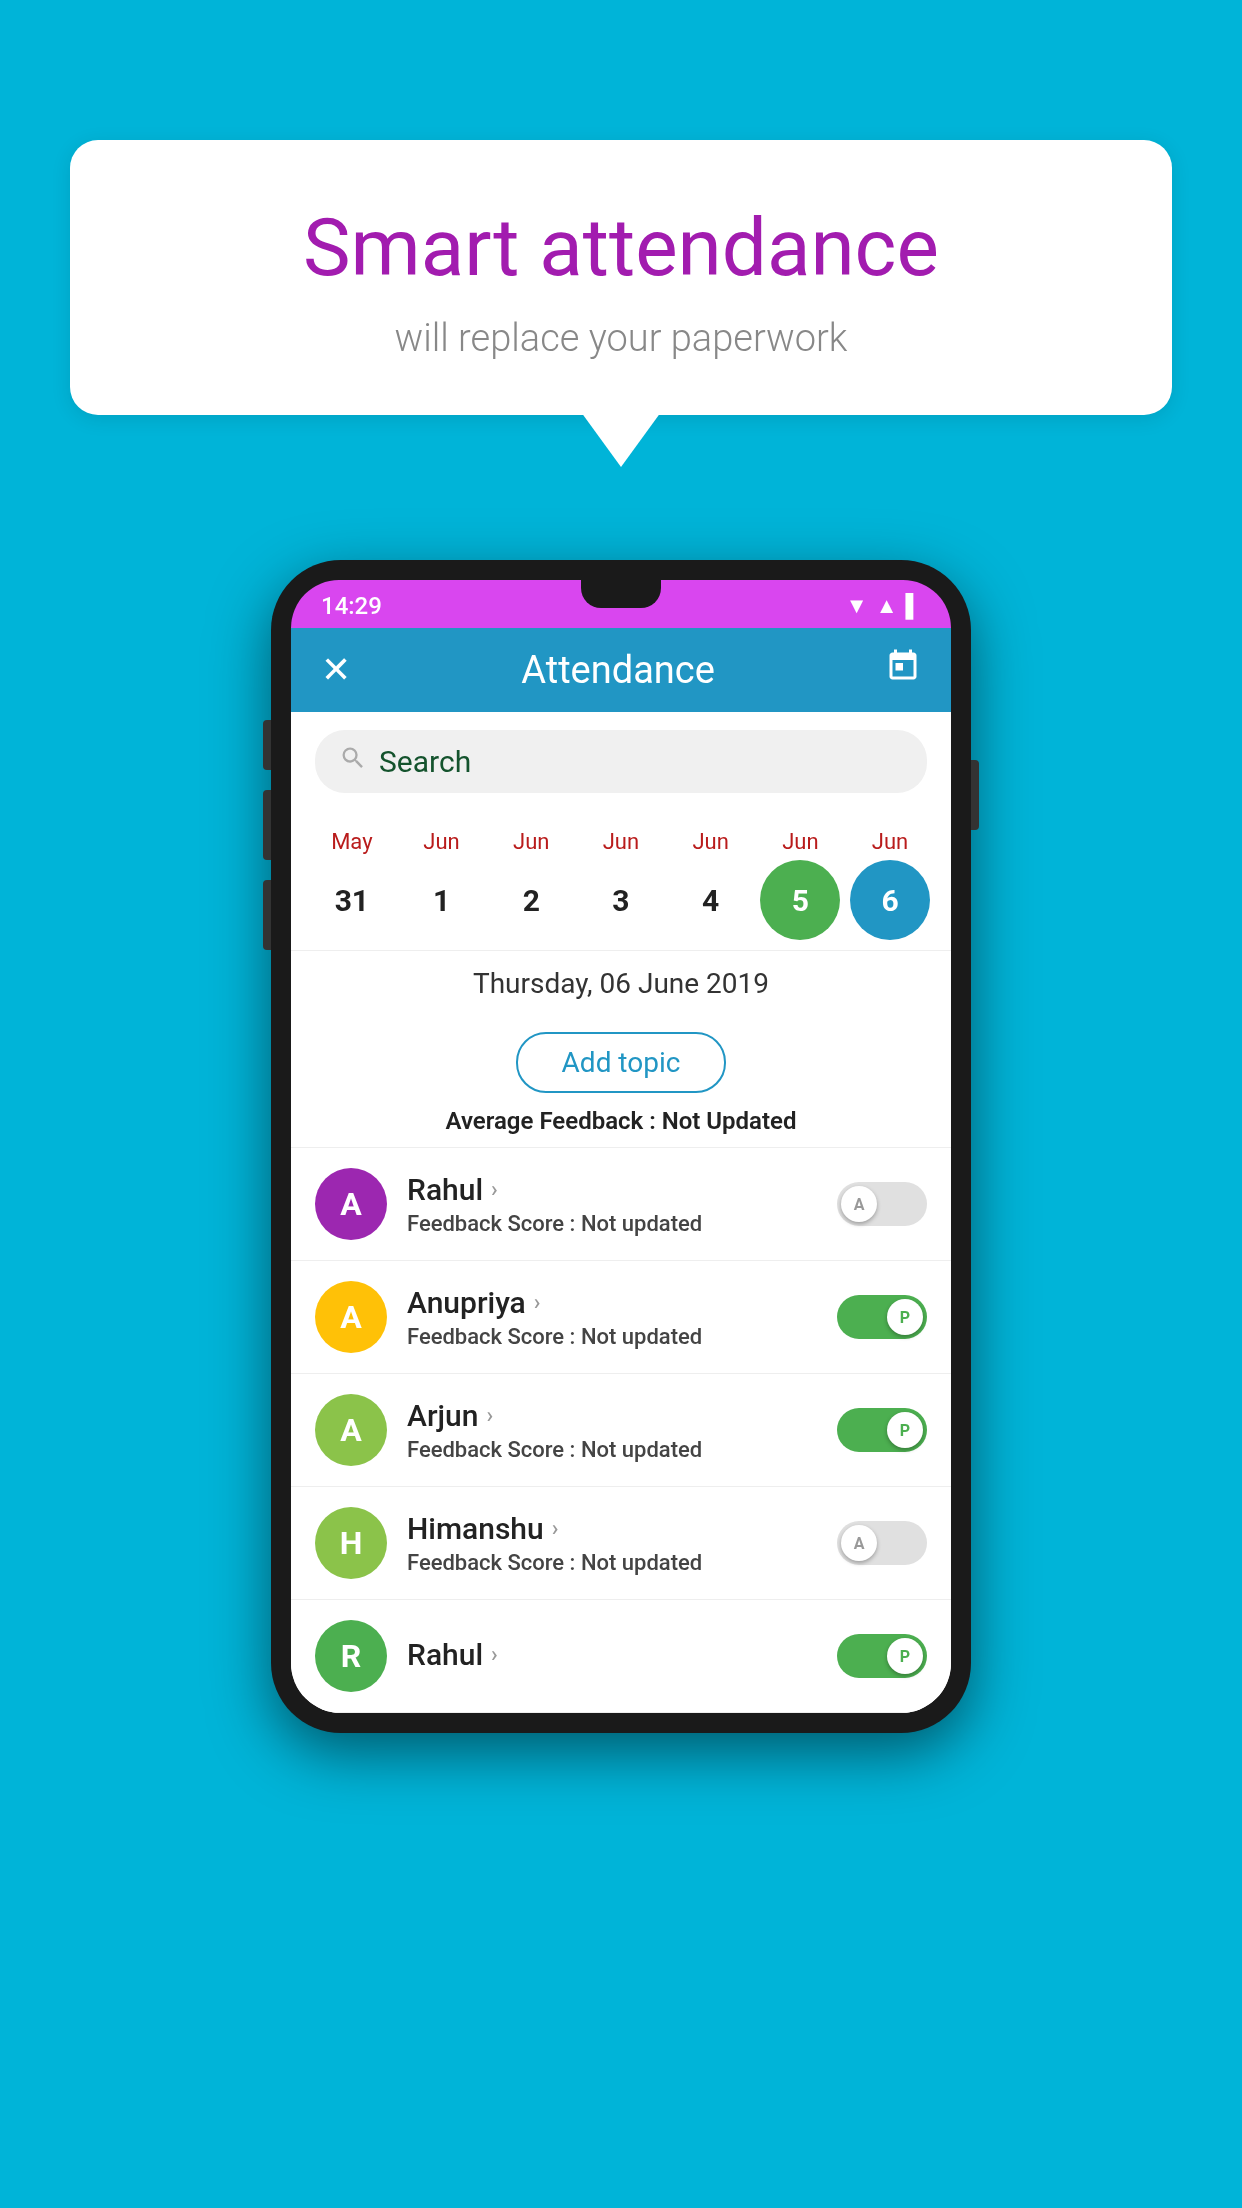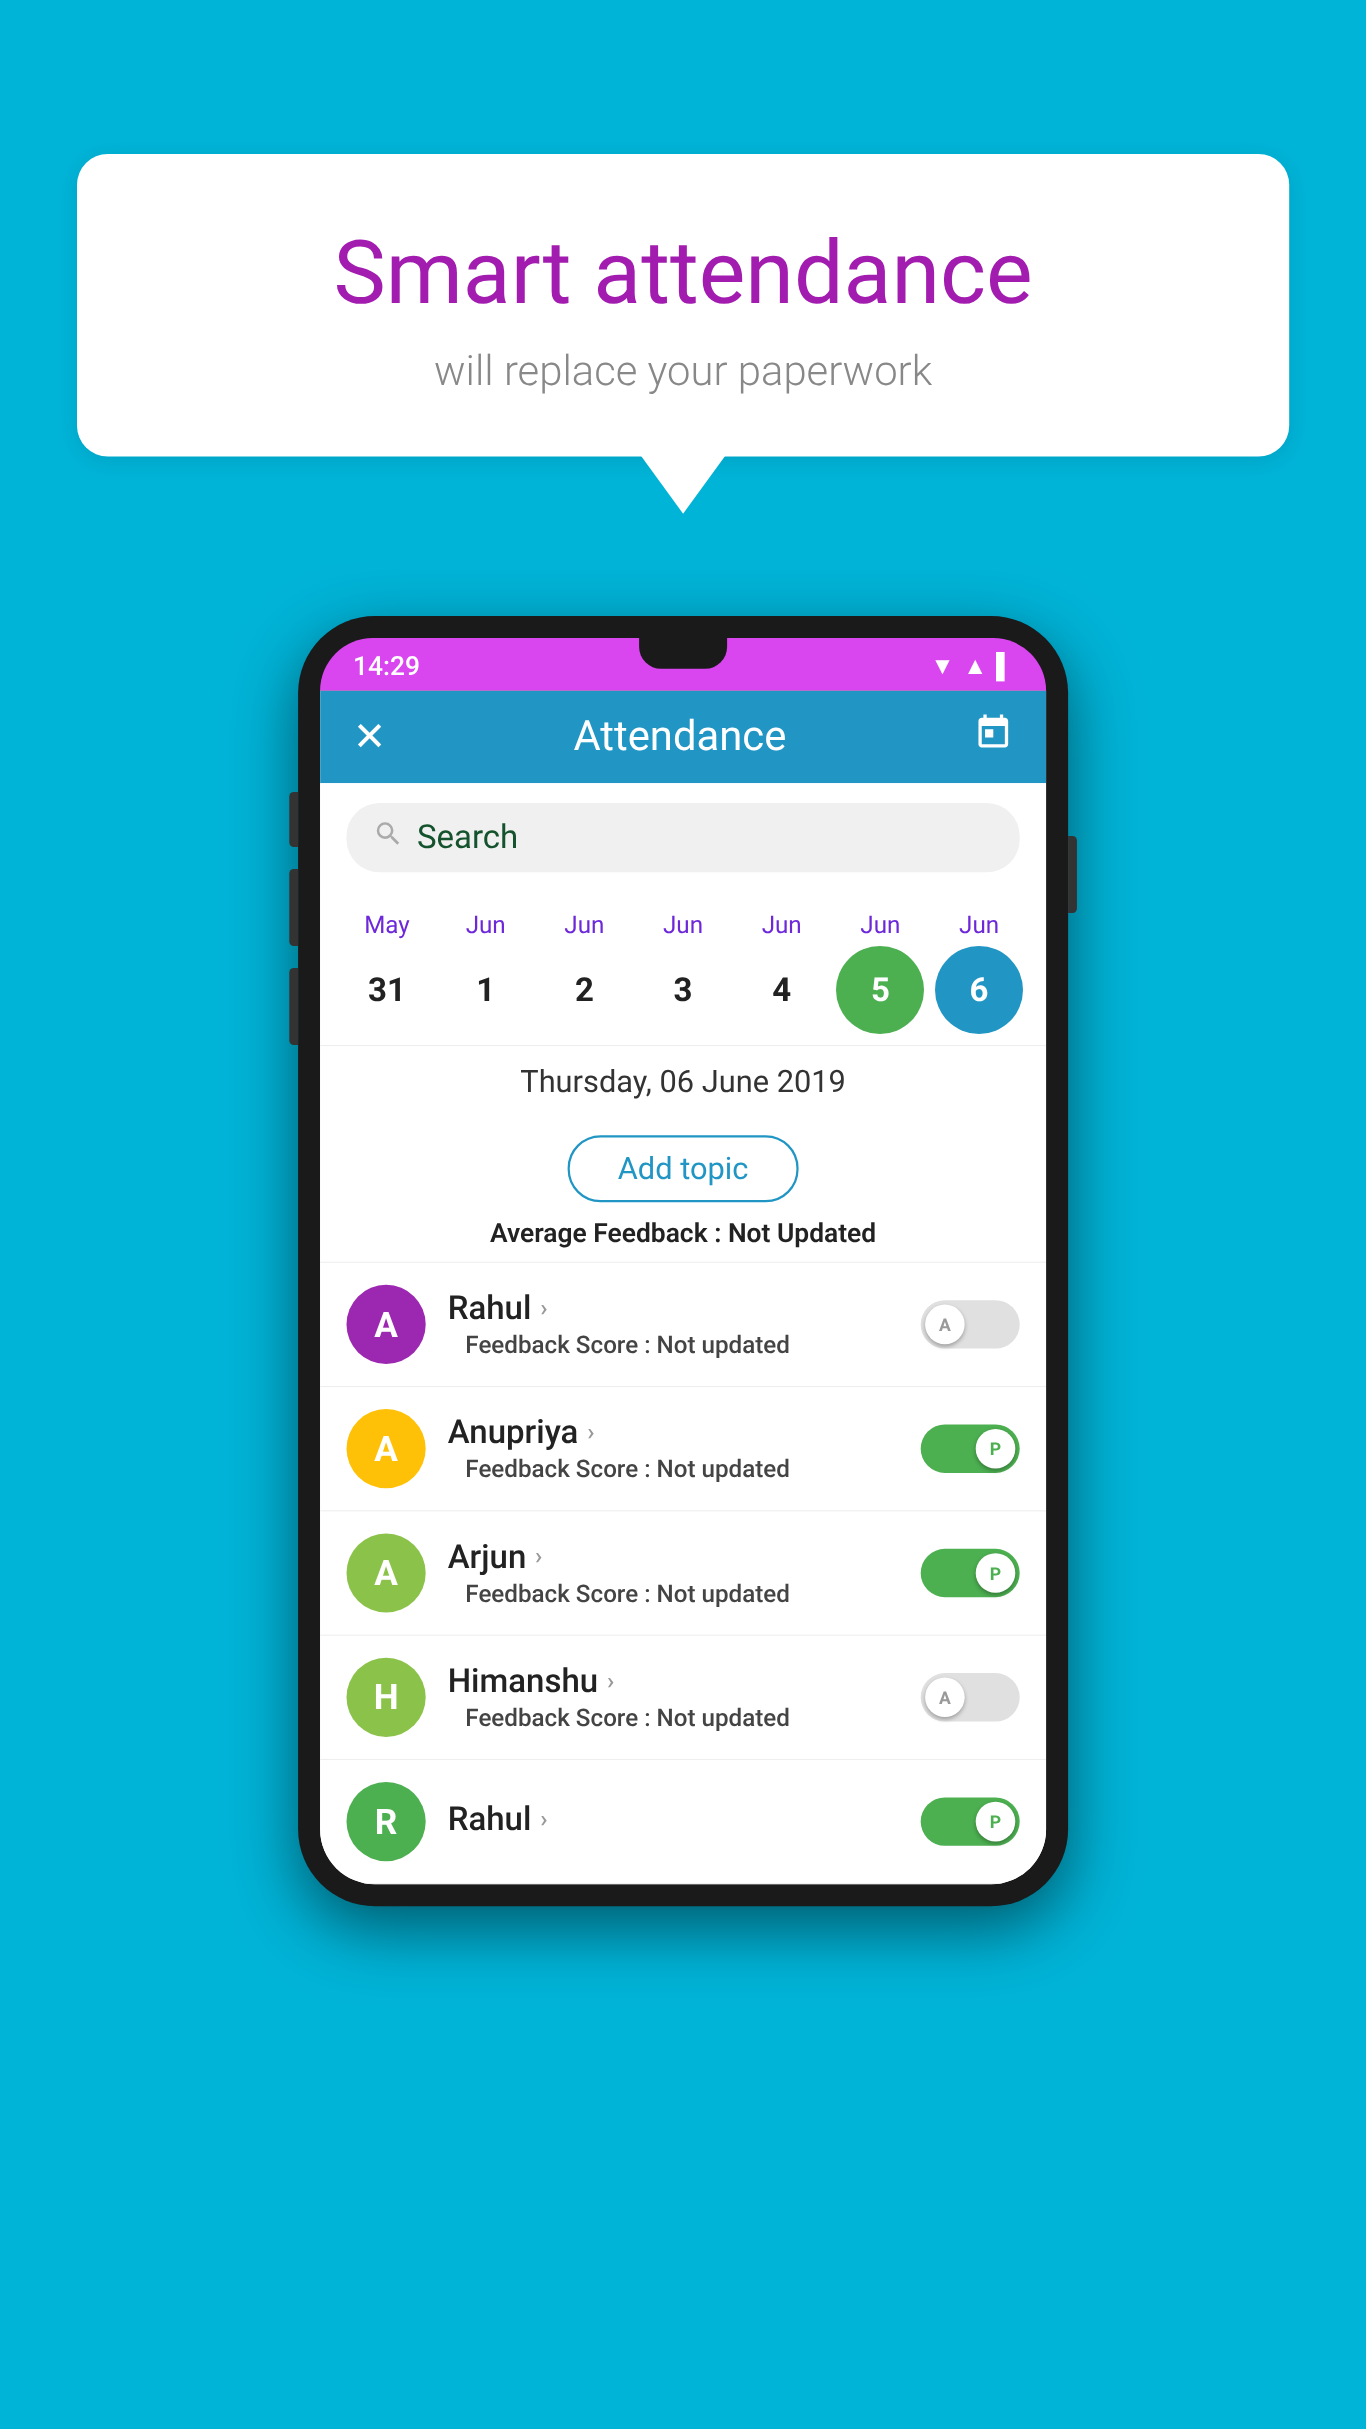"May" .month-label { color: #6d28d9 -> #b91c1c }
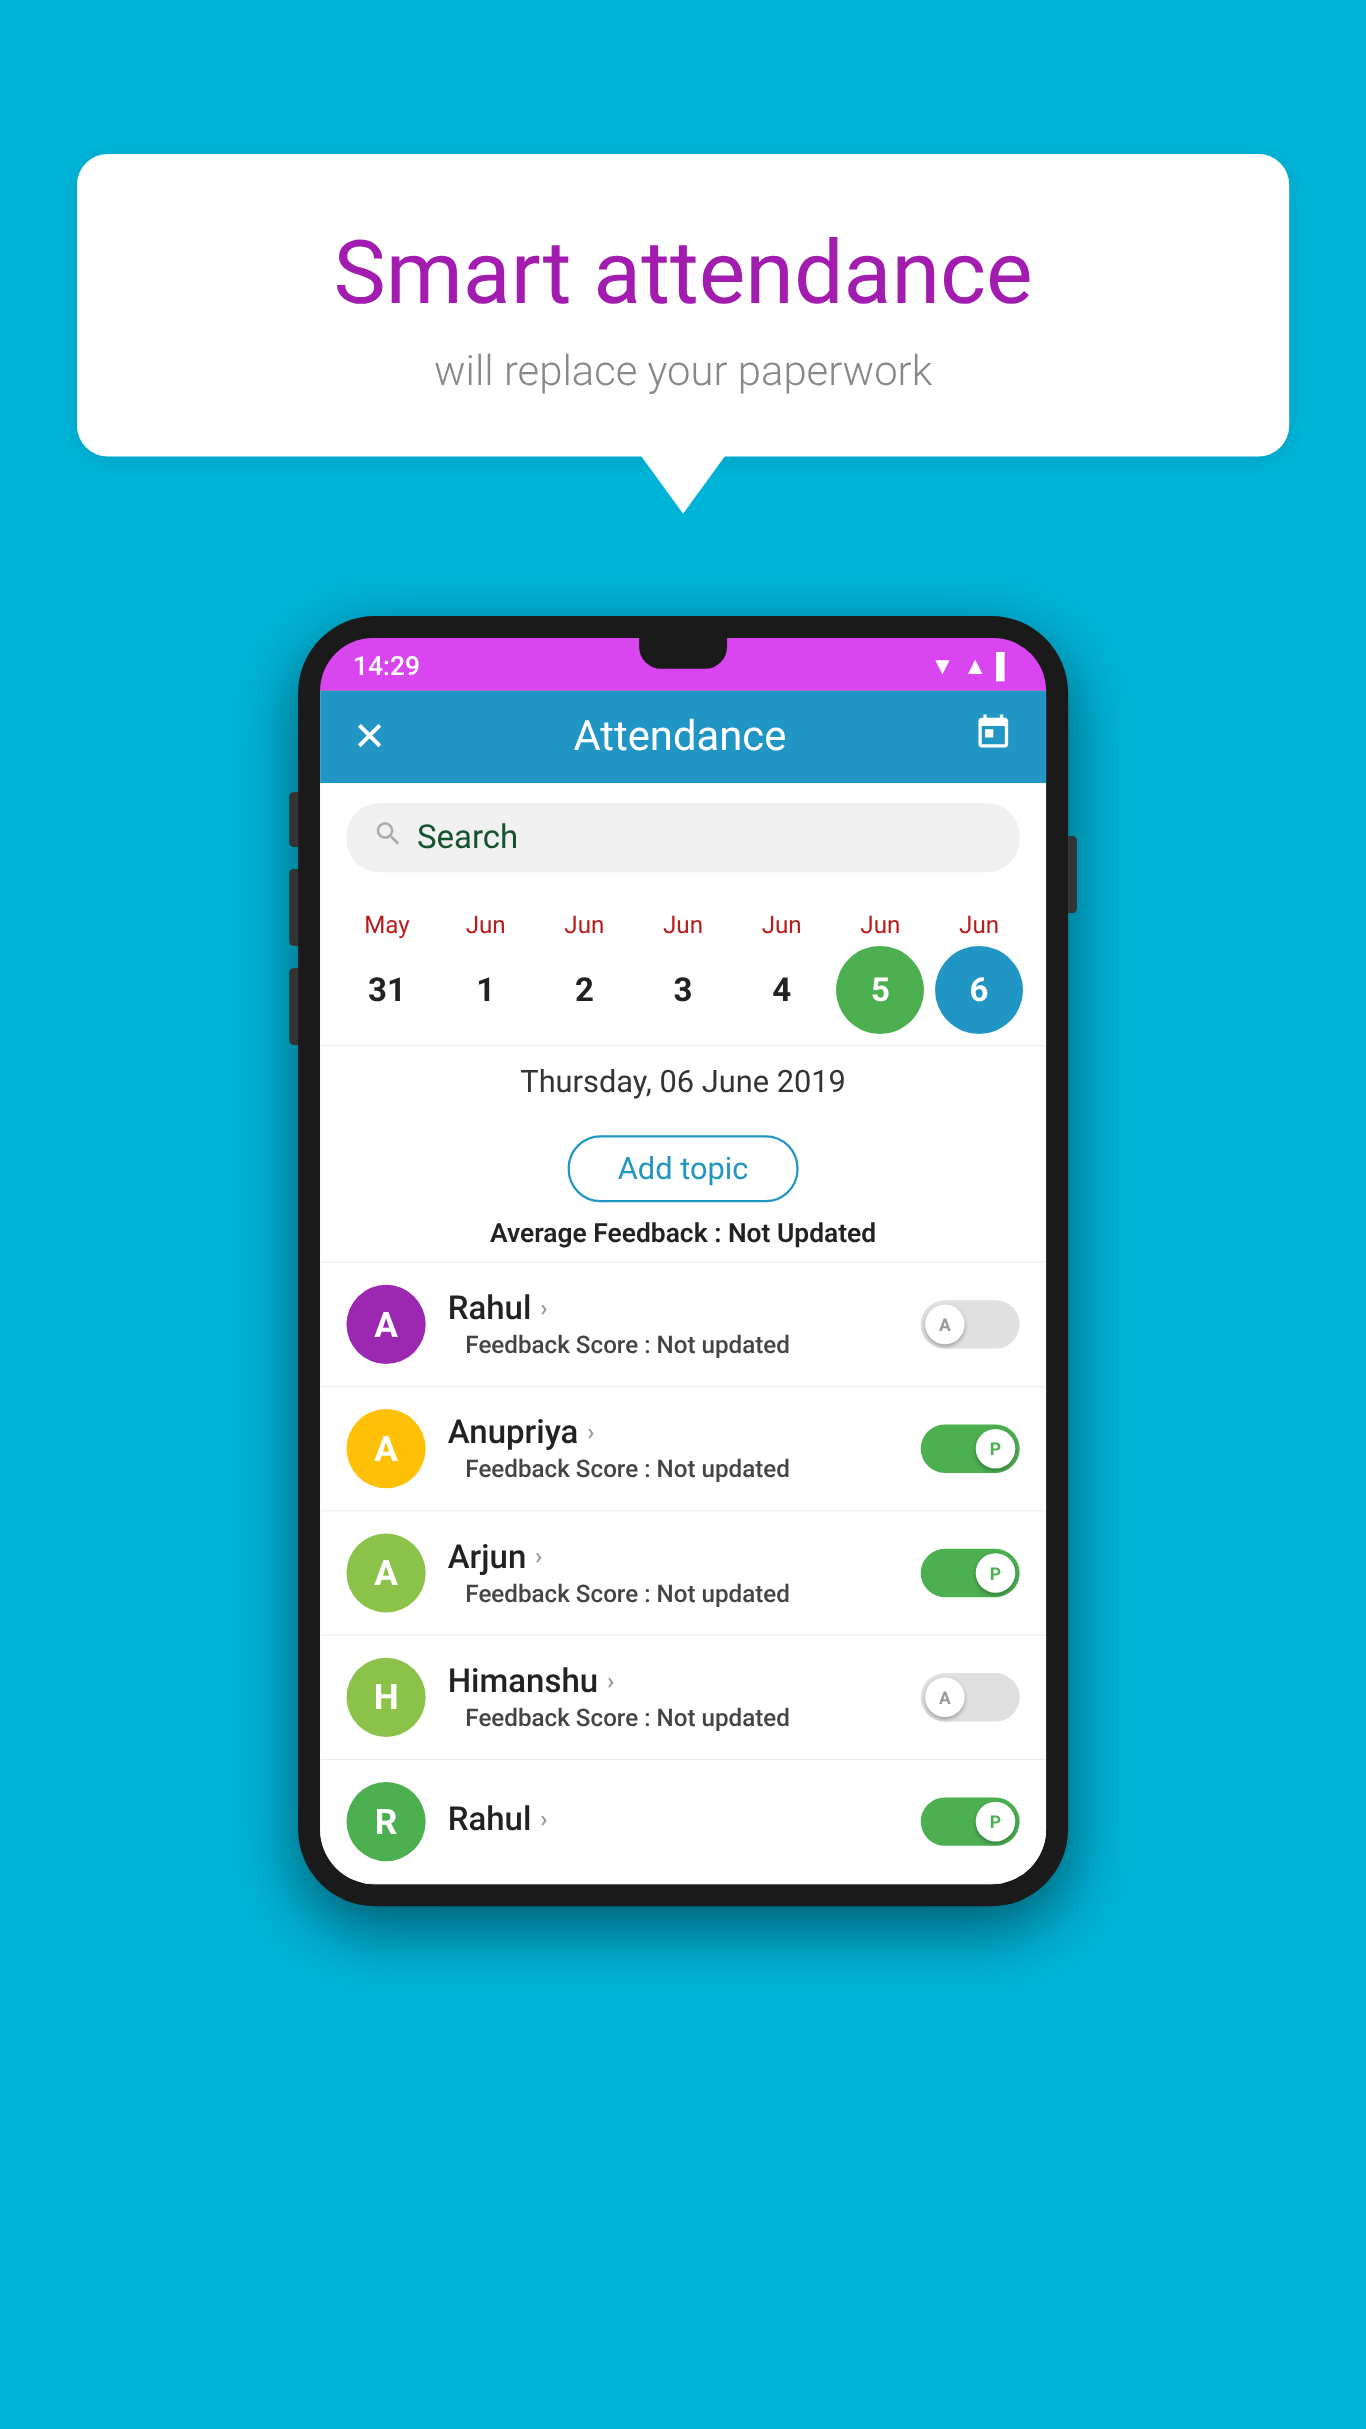"Feedback Score : Not updated" .feedback-score { margin-left: 16px -> none }
